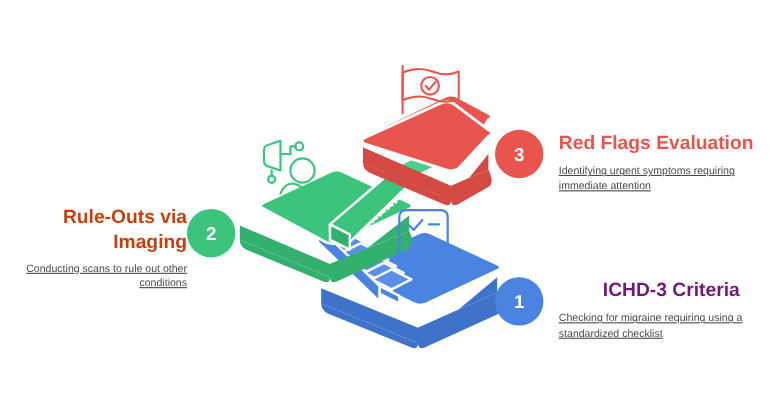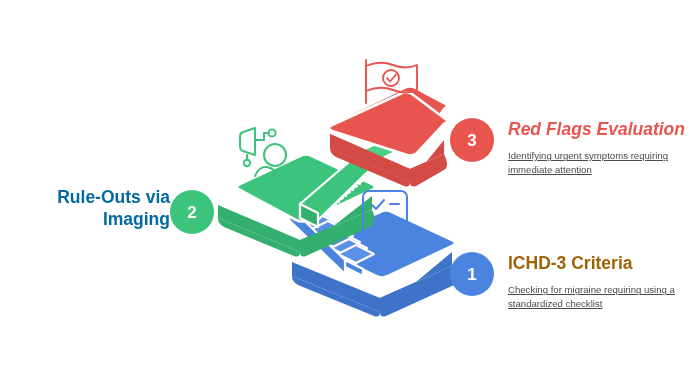"Red Flags Evaluation" #block-step3 .step-title { font-style: italic -> none }
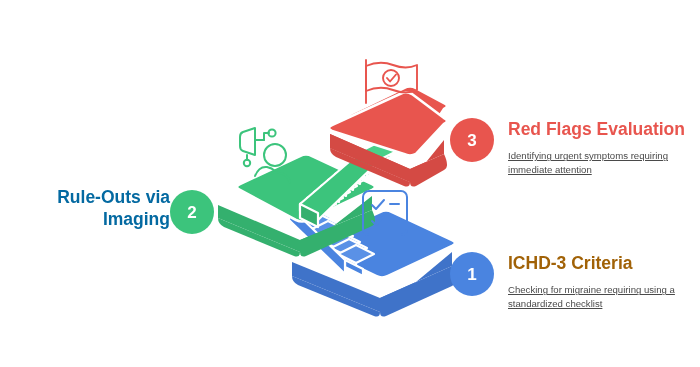"Rule-Outs via Imaging" #block-step2 .step-title { color: #0369a1 -> #c2410c }
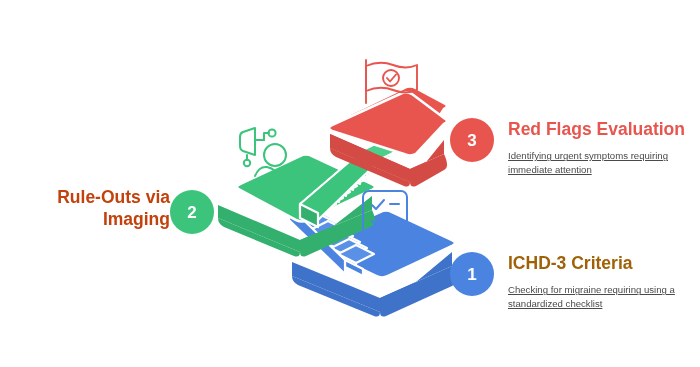"Conducting scans to rule out" p.step-desc { html: none -> <p>Conducting scans to rule out other conditions</p> }
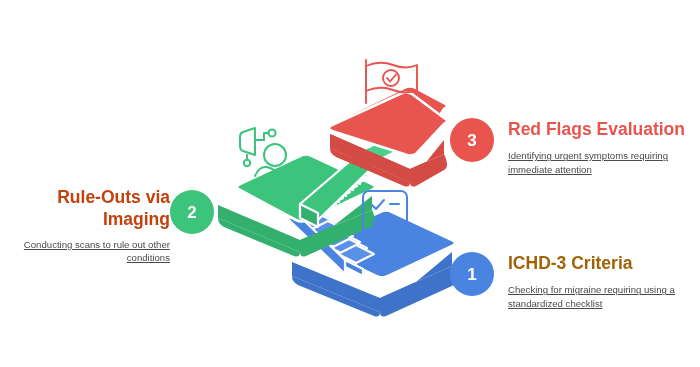"ICHD-3 Criteria" #block-step1 .step-title { color: #a16207 -> #701a75; margin-left: none -> 40px }
